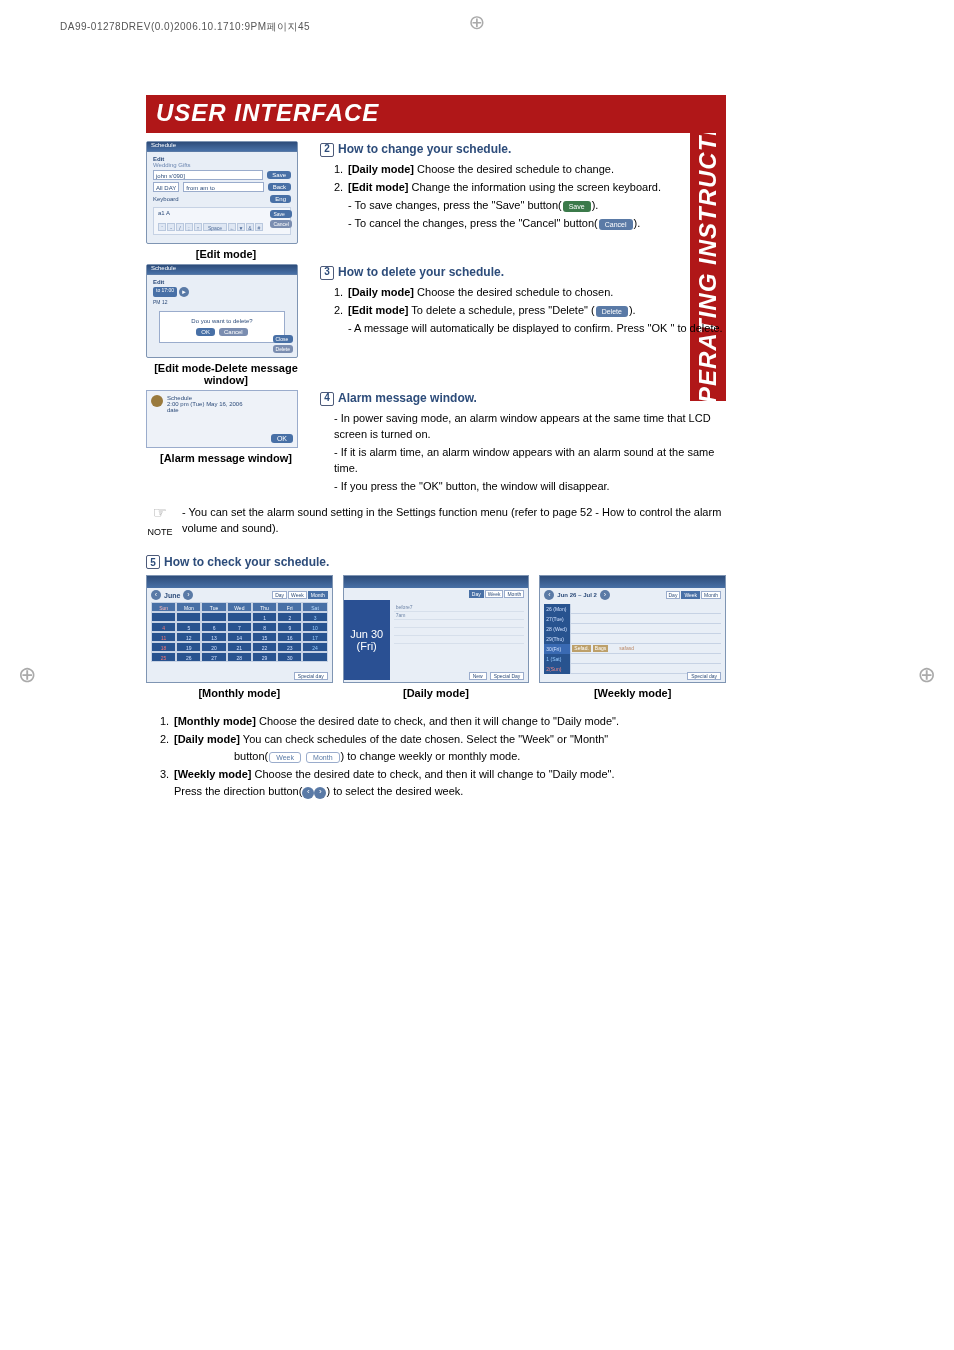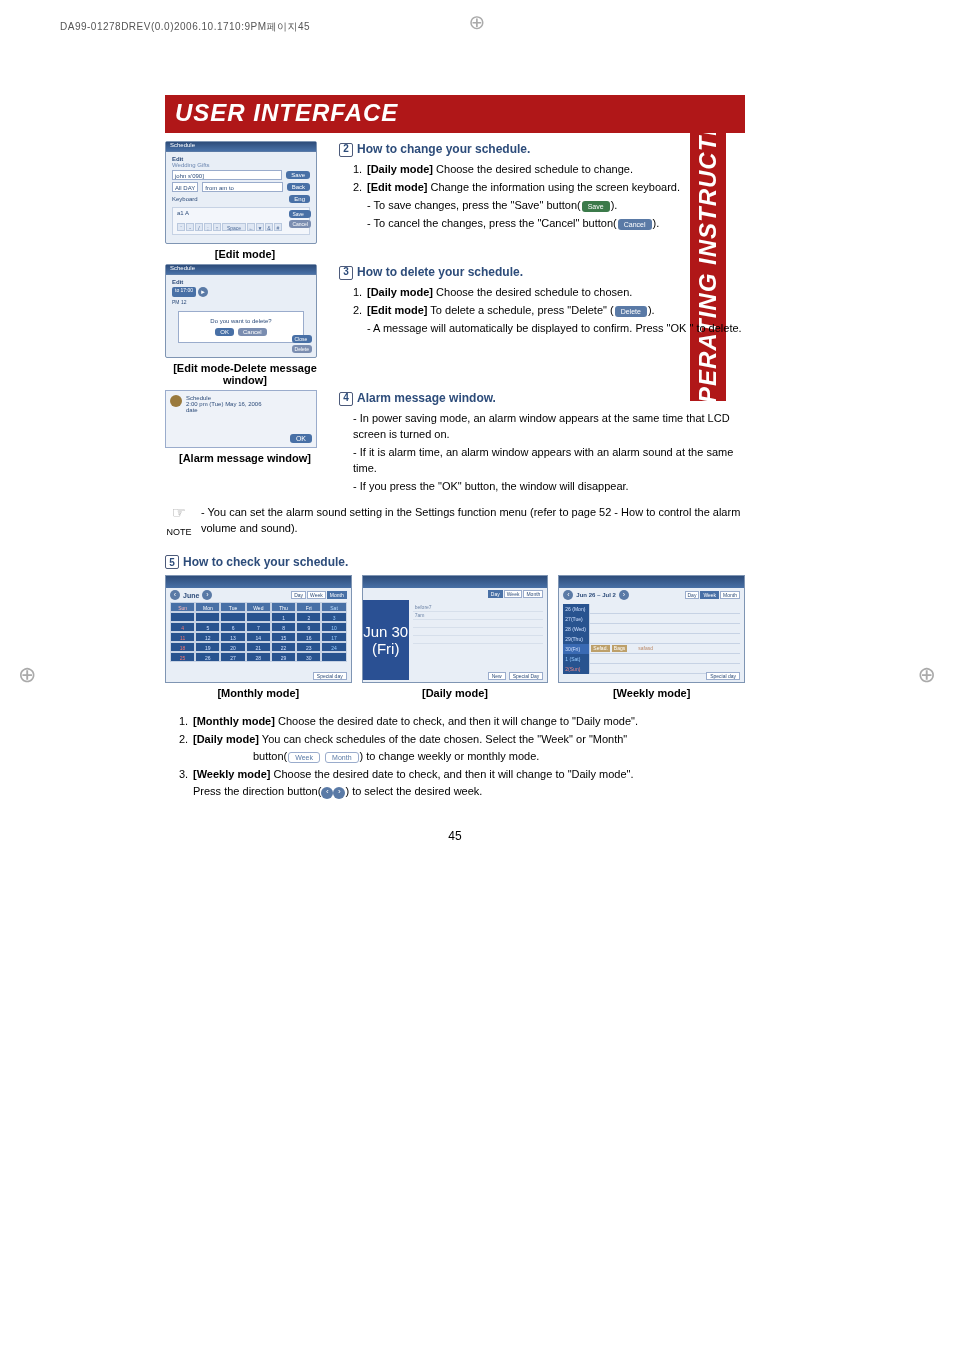"USER INTERFACE" .page { left: 165px -> 146px }
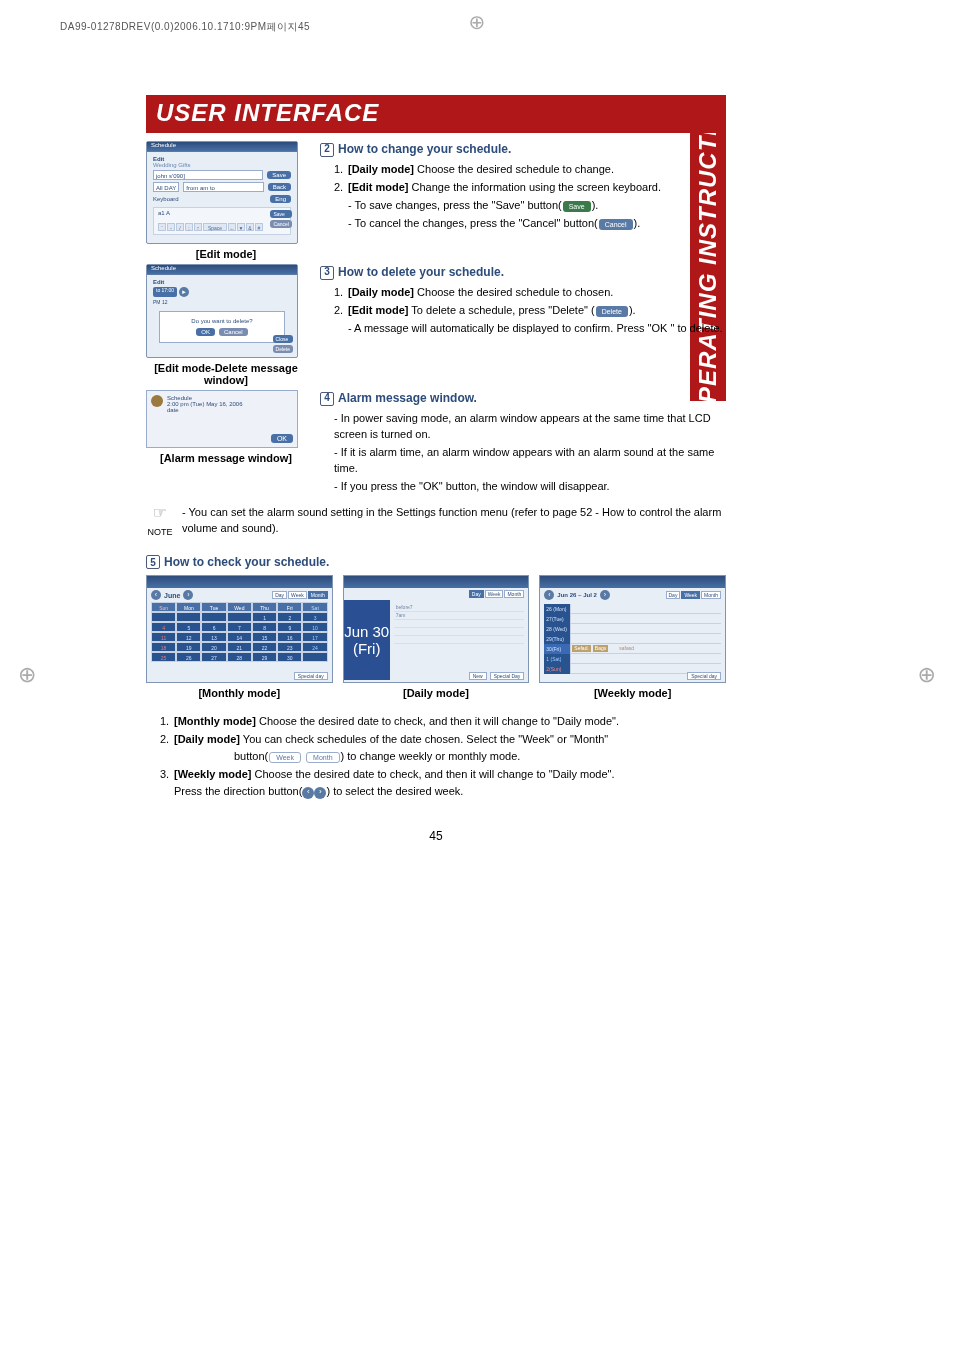"Jun 30" .daily-left { font-size: 15px -> 11px }
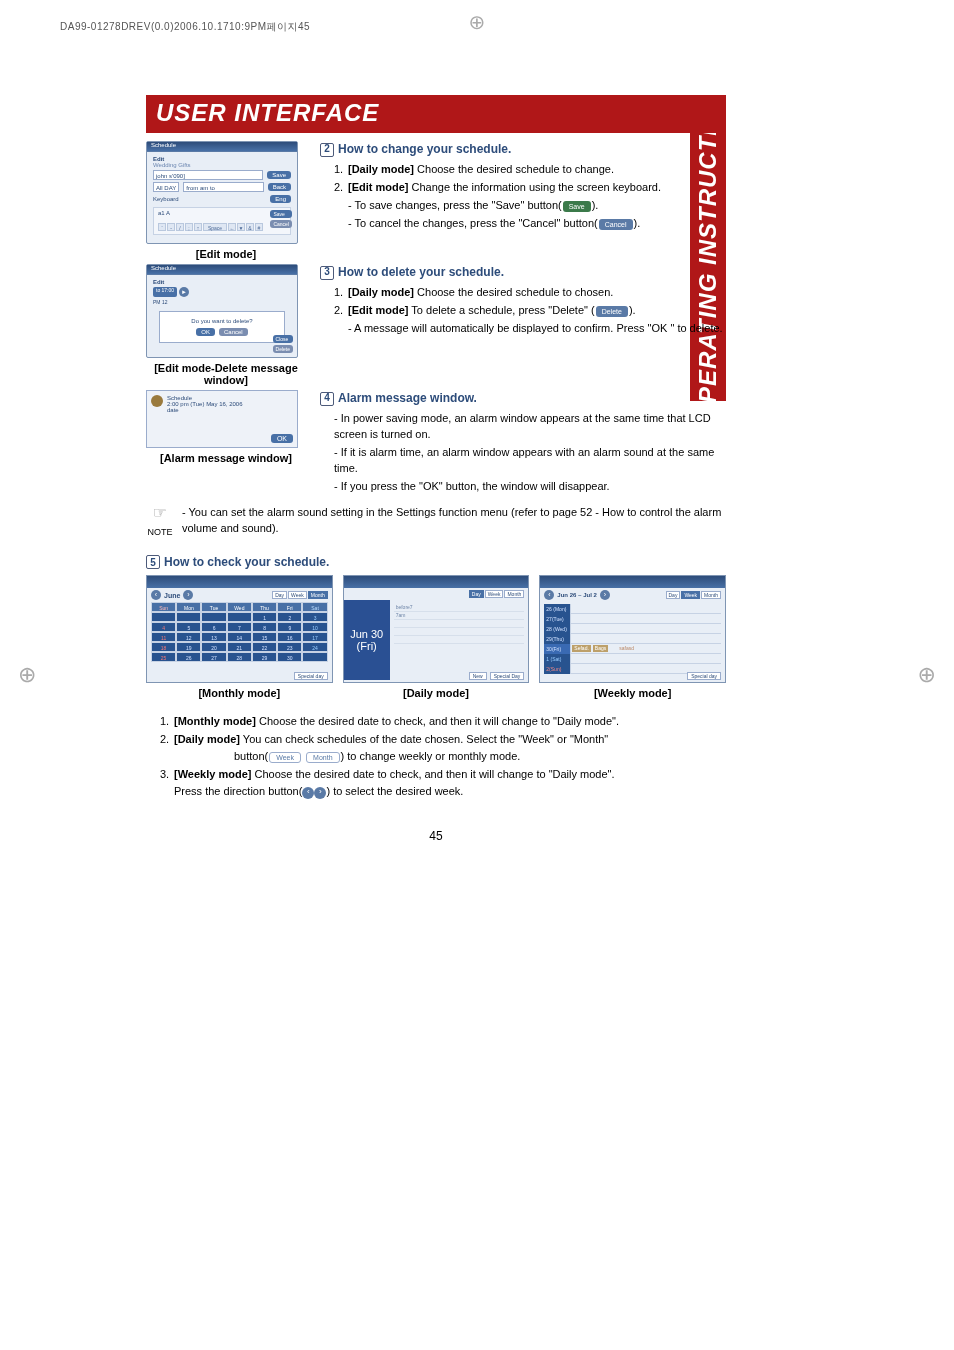"45" div.page-num { html: <div>45</div> -> none }
